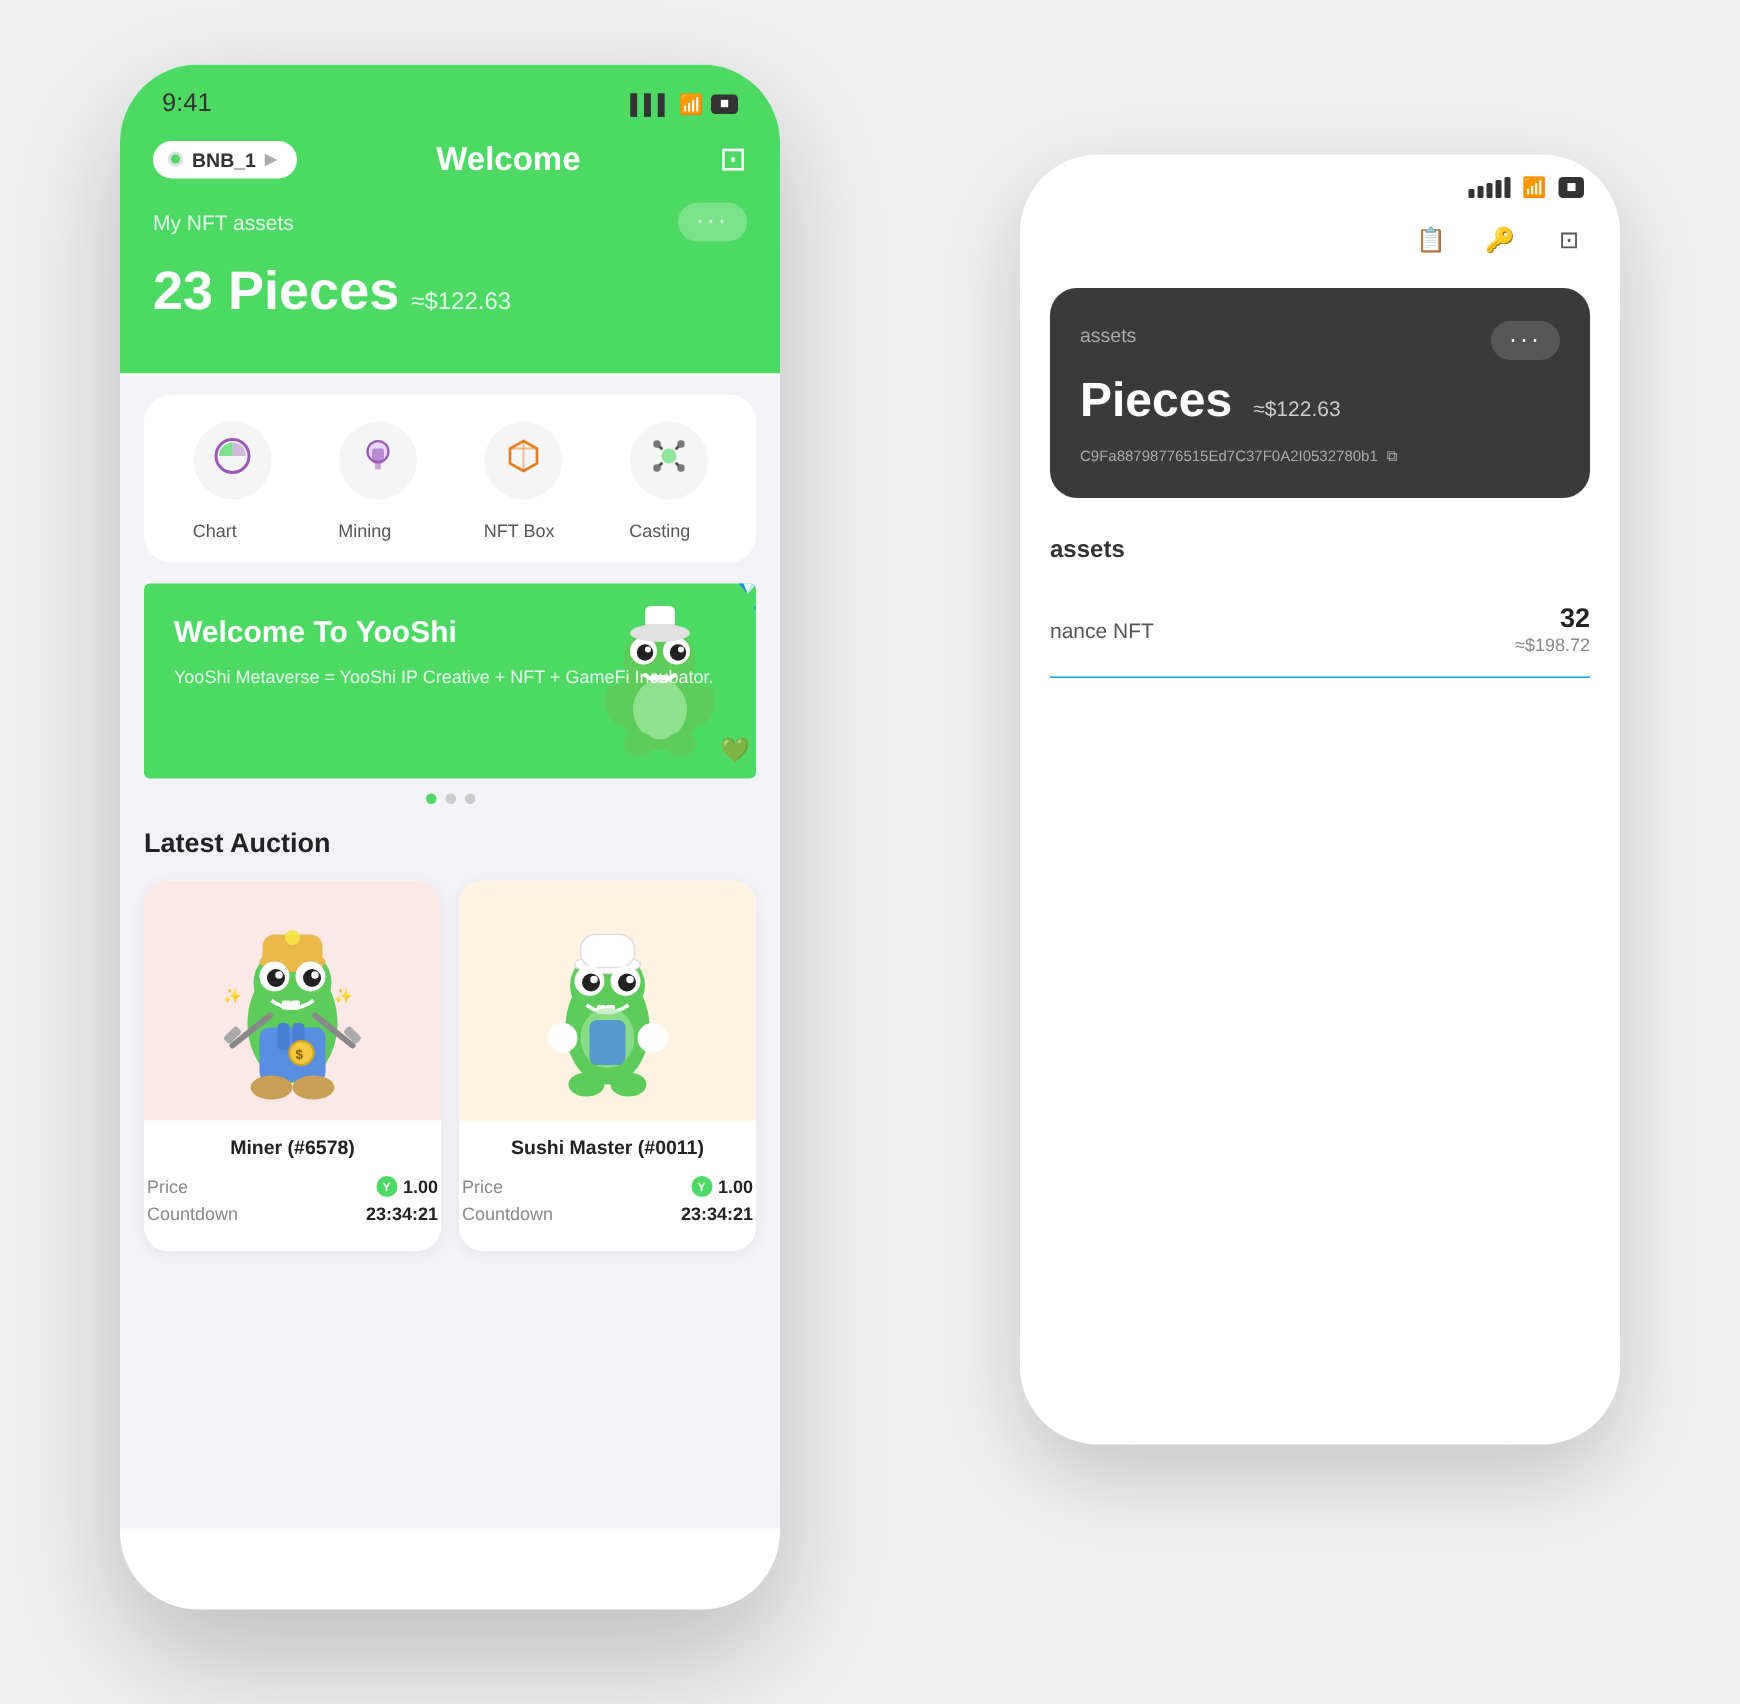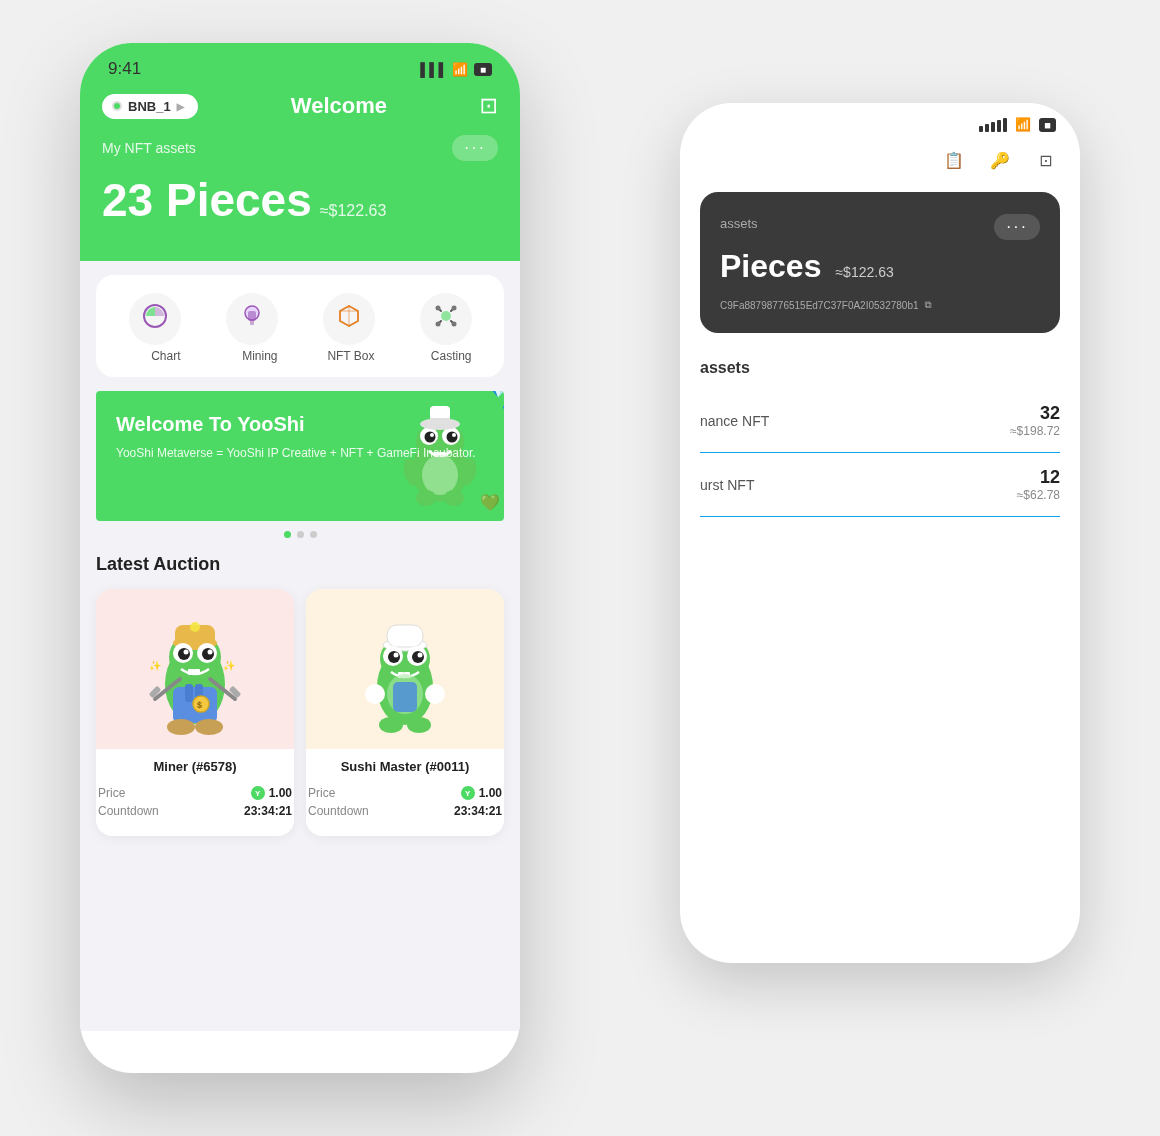"23 Pieces" .pieces-count { font-size: 46px -> 36px }
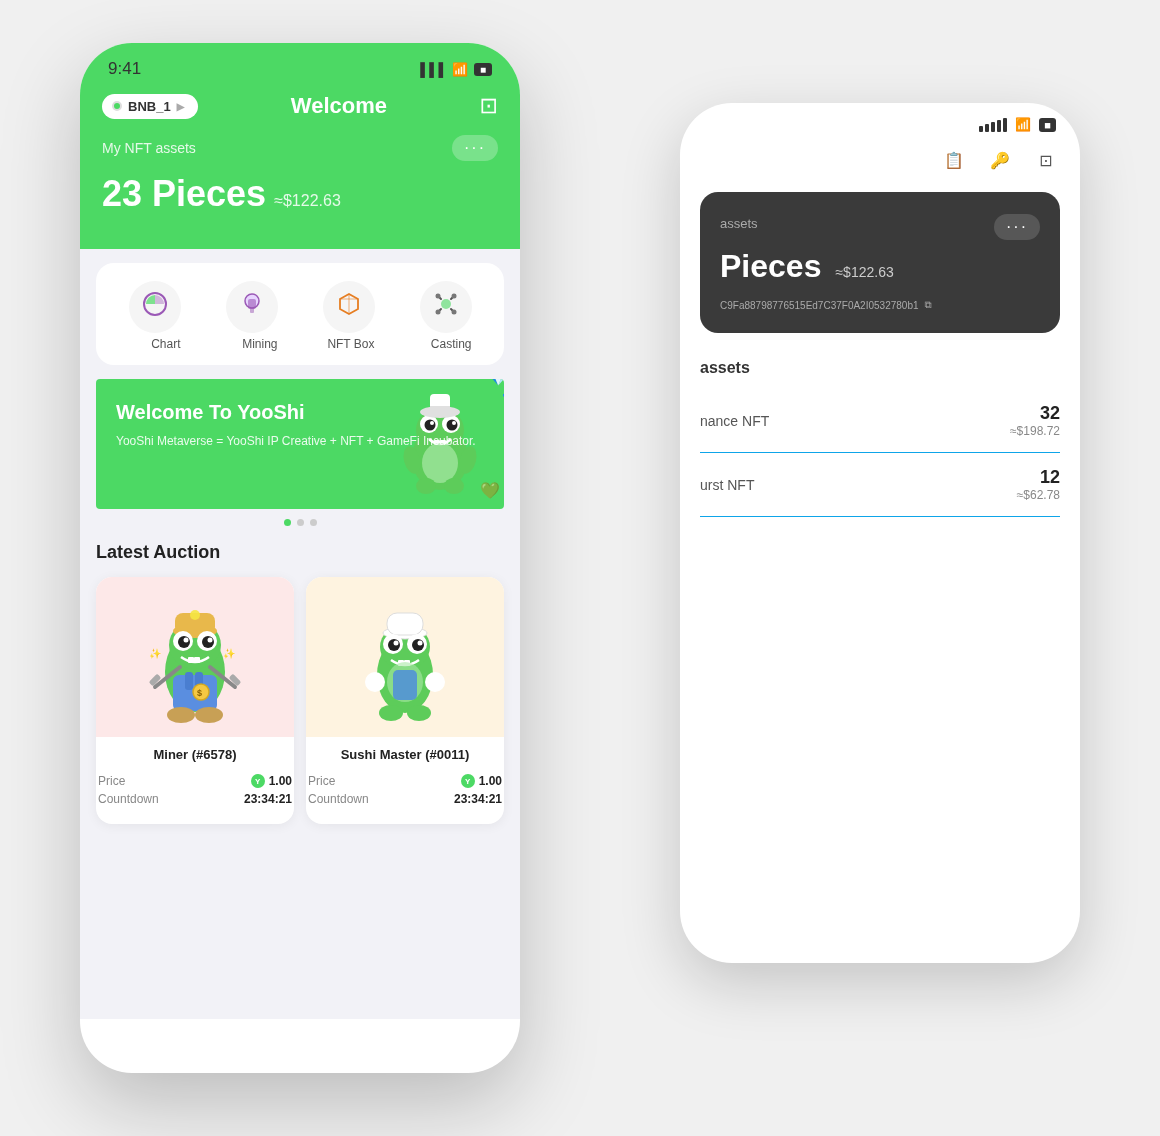"Chart" .action-item { align-items: flex-end -> flex-start; gap: 4px -> 14px }
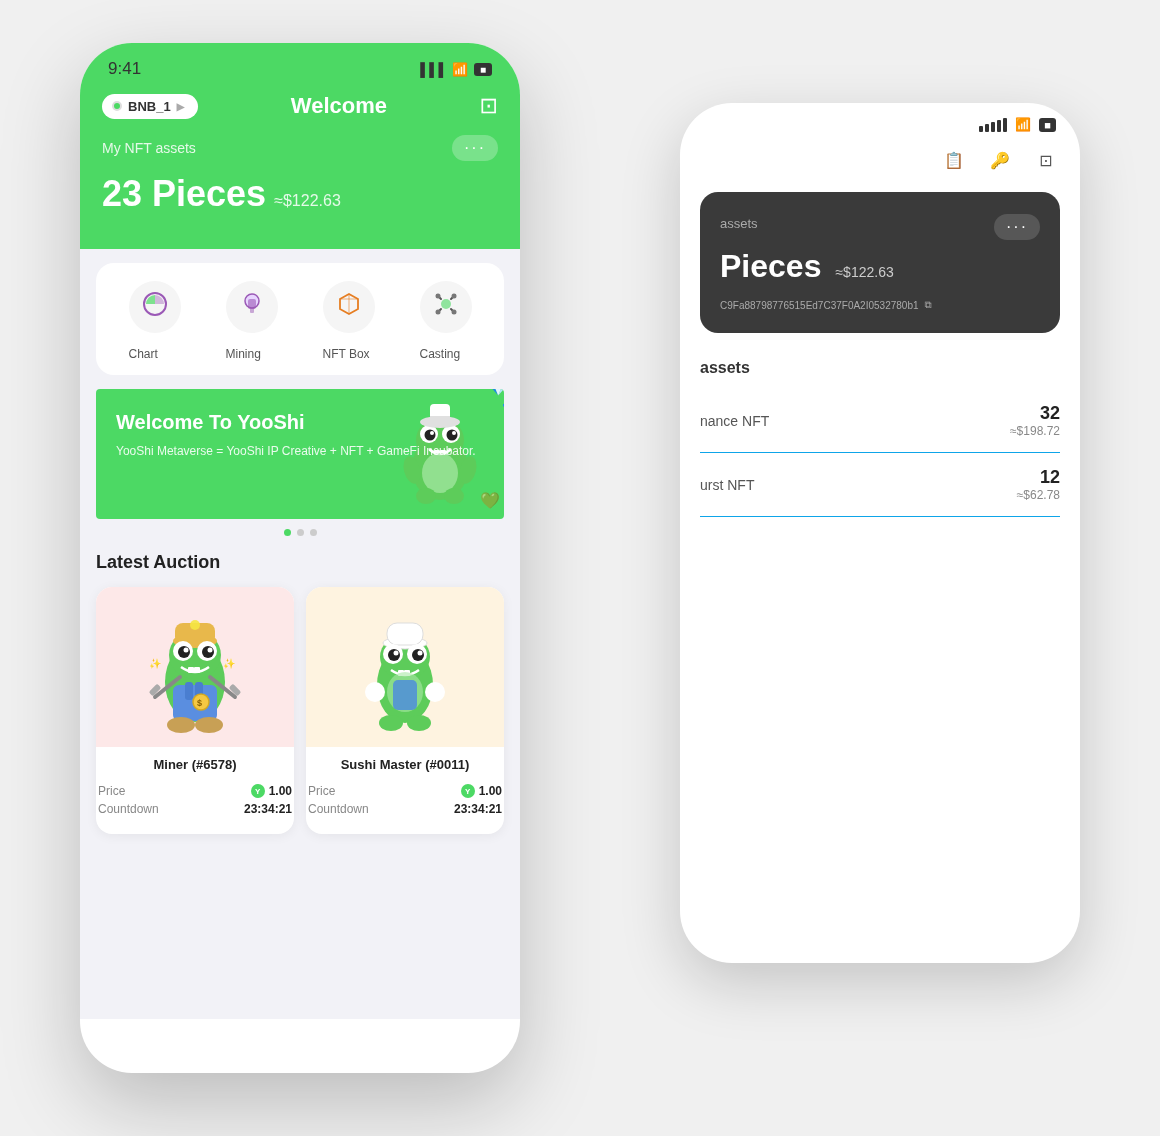"urst NFT" div.asset-row { html: <div> <span>urst NFT</span> <div> <div>12</div> <div>≈$62.78</div> </div> </div> -> none }
